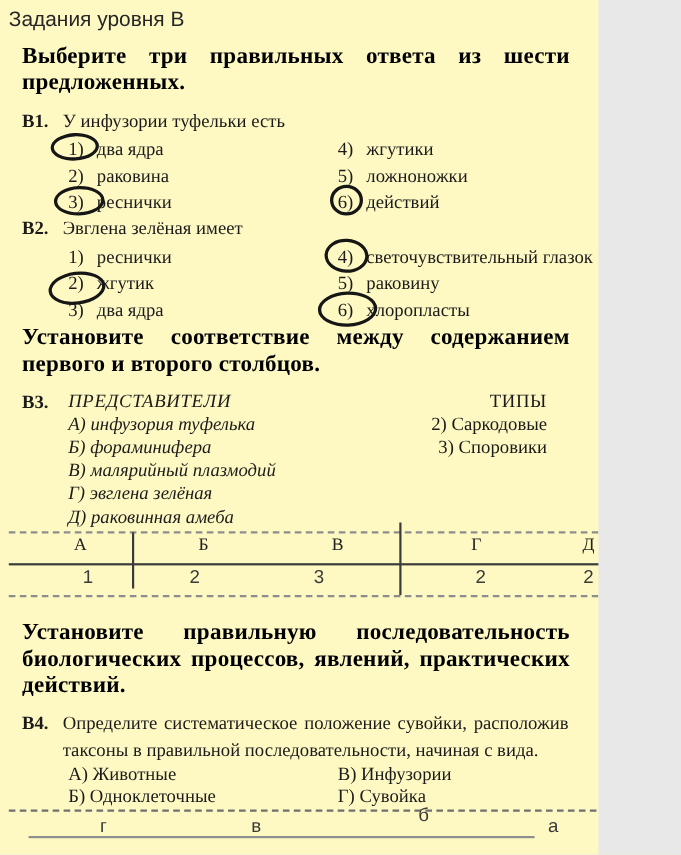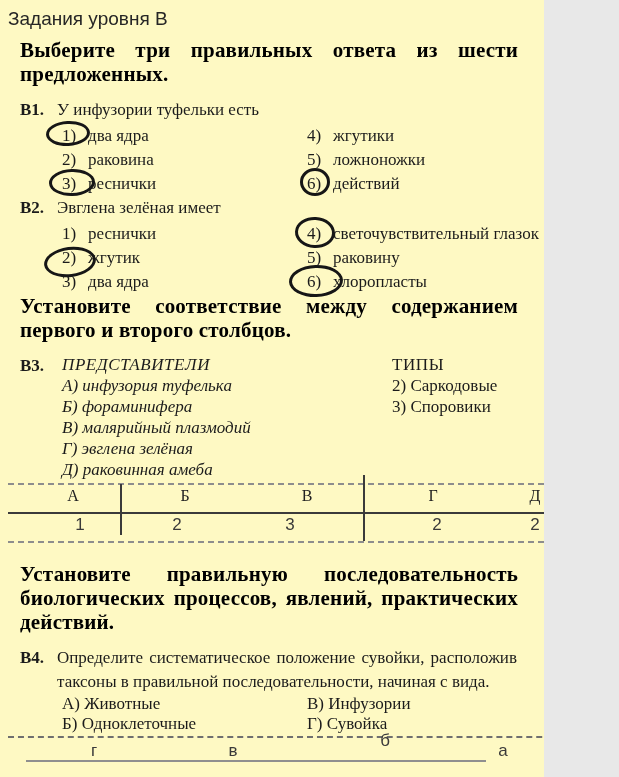"ТИПЫ" .match-right { text-align: none -> right }
